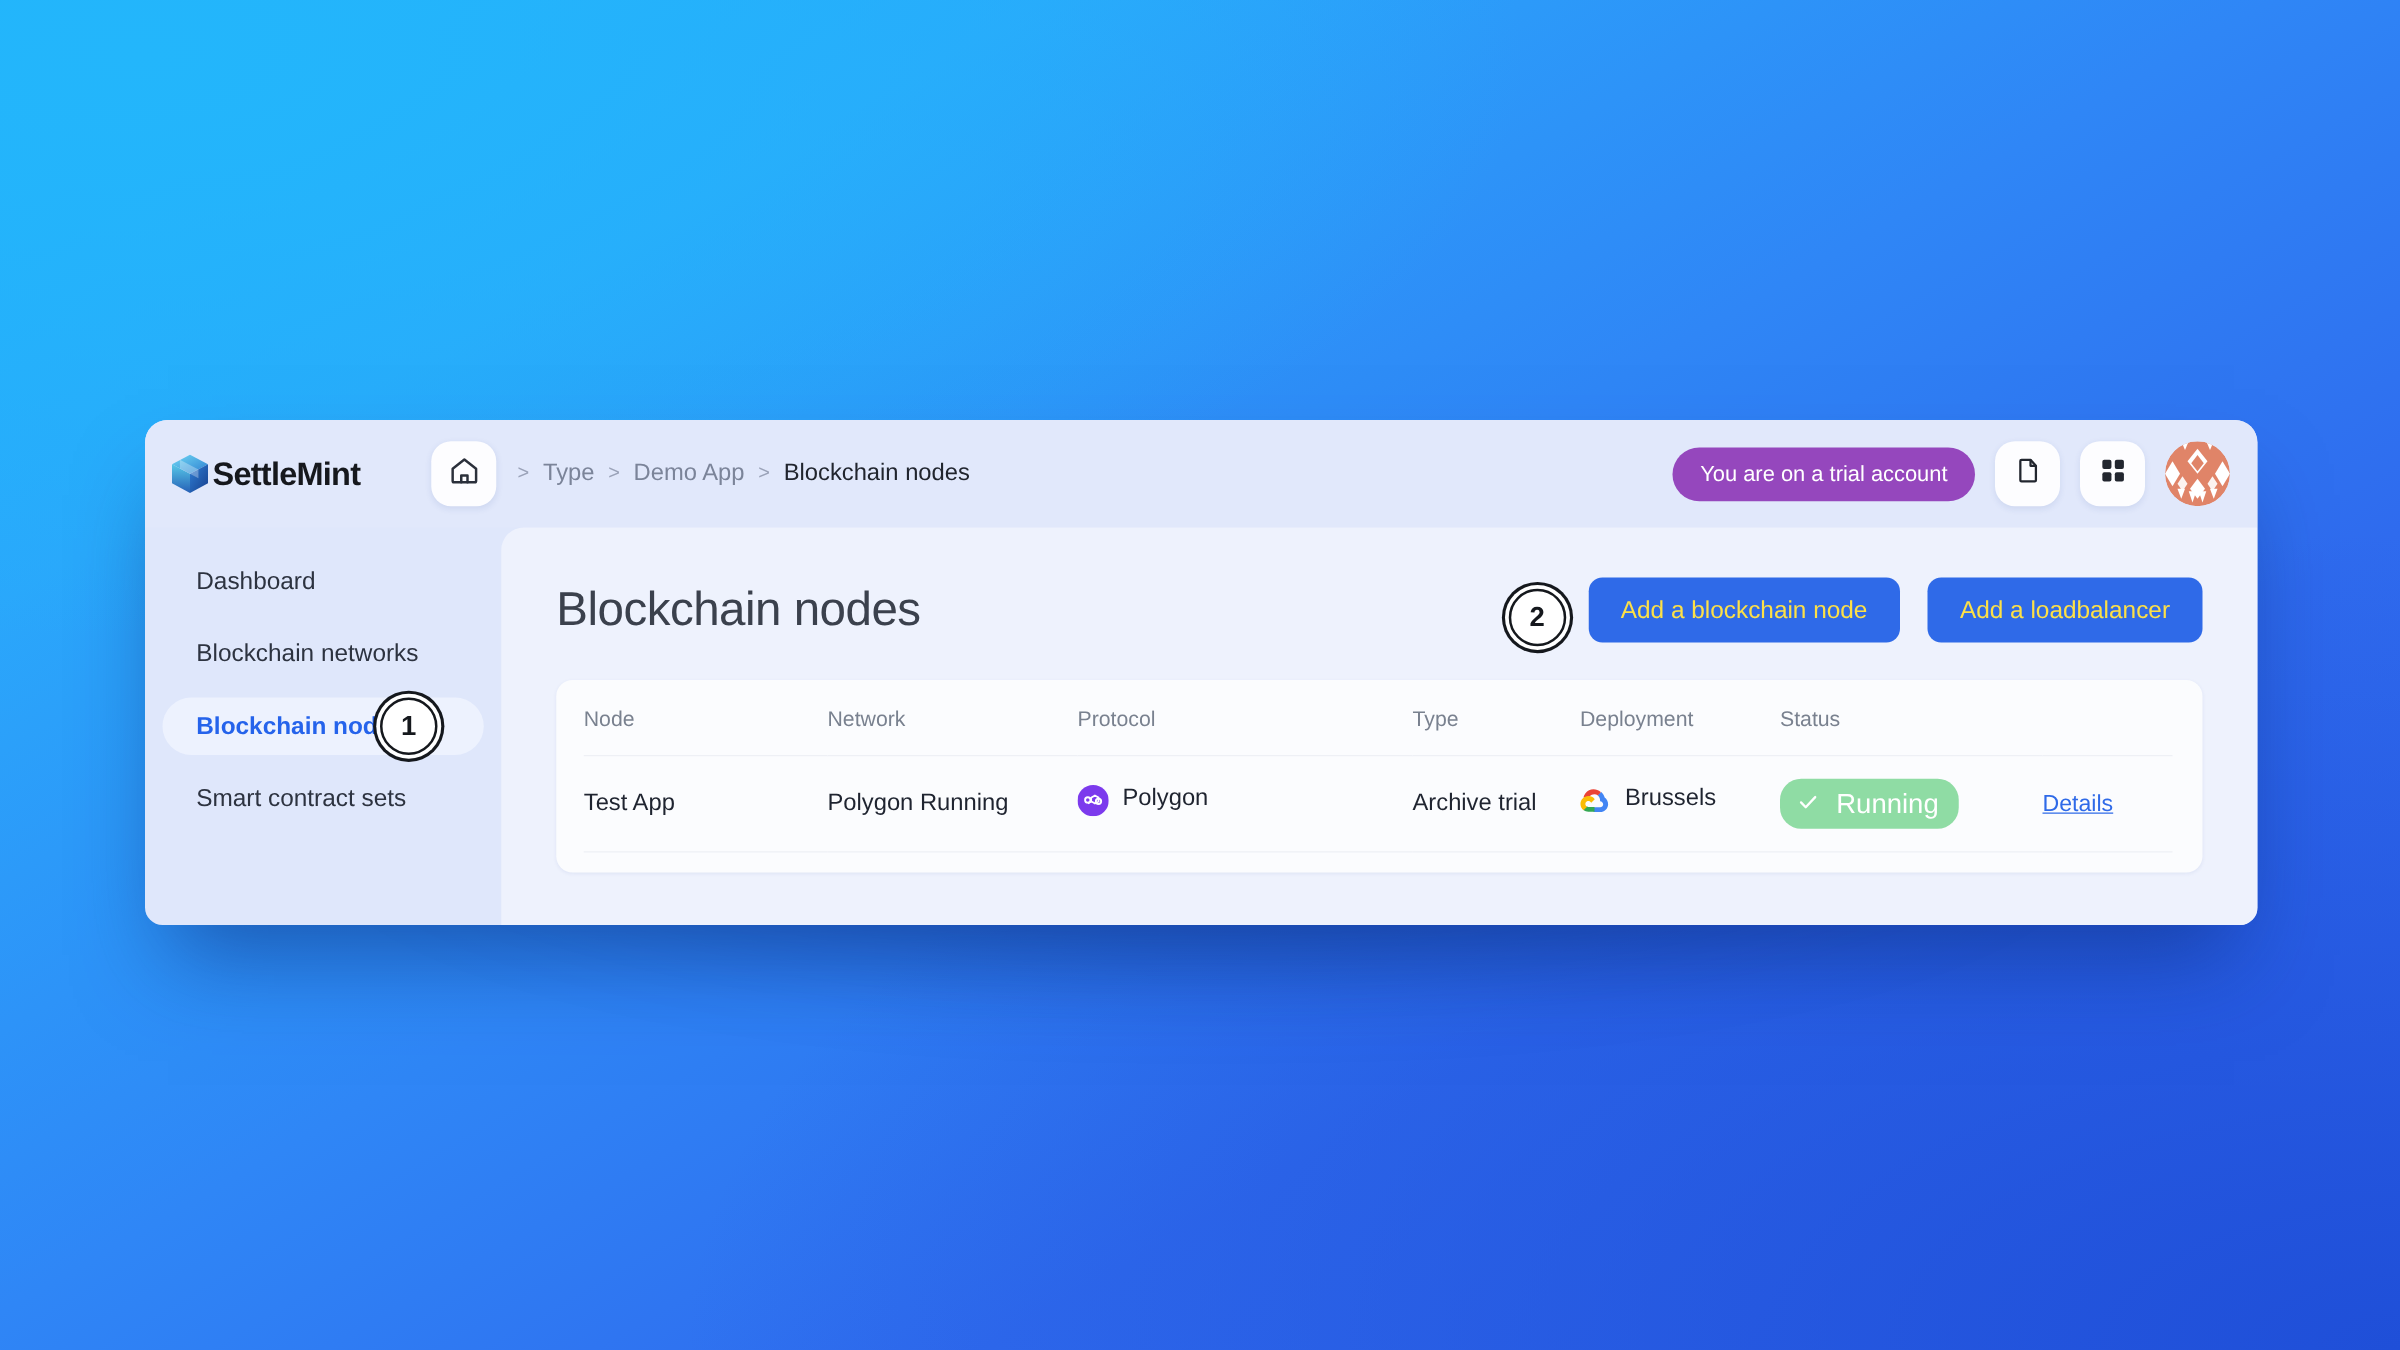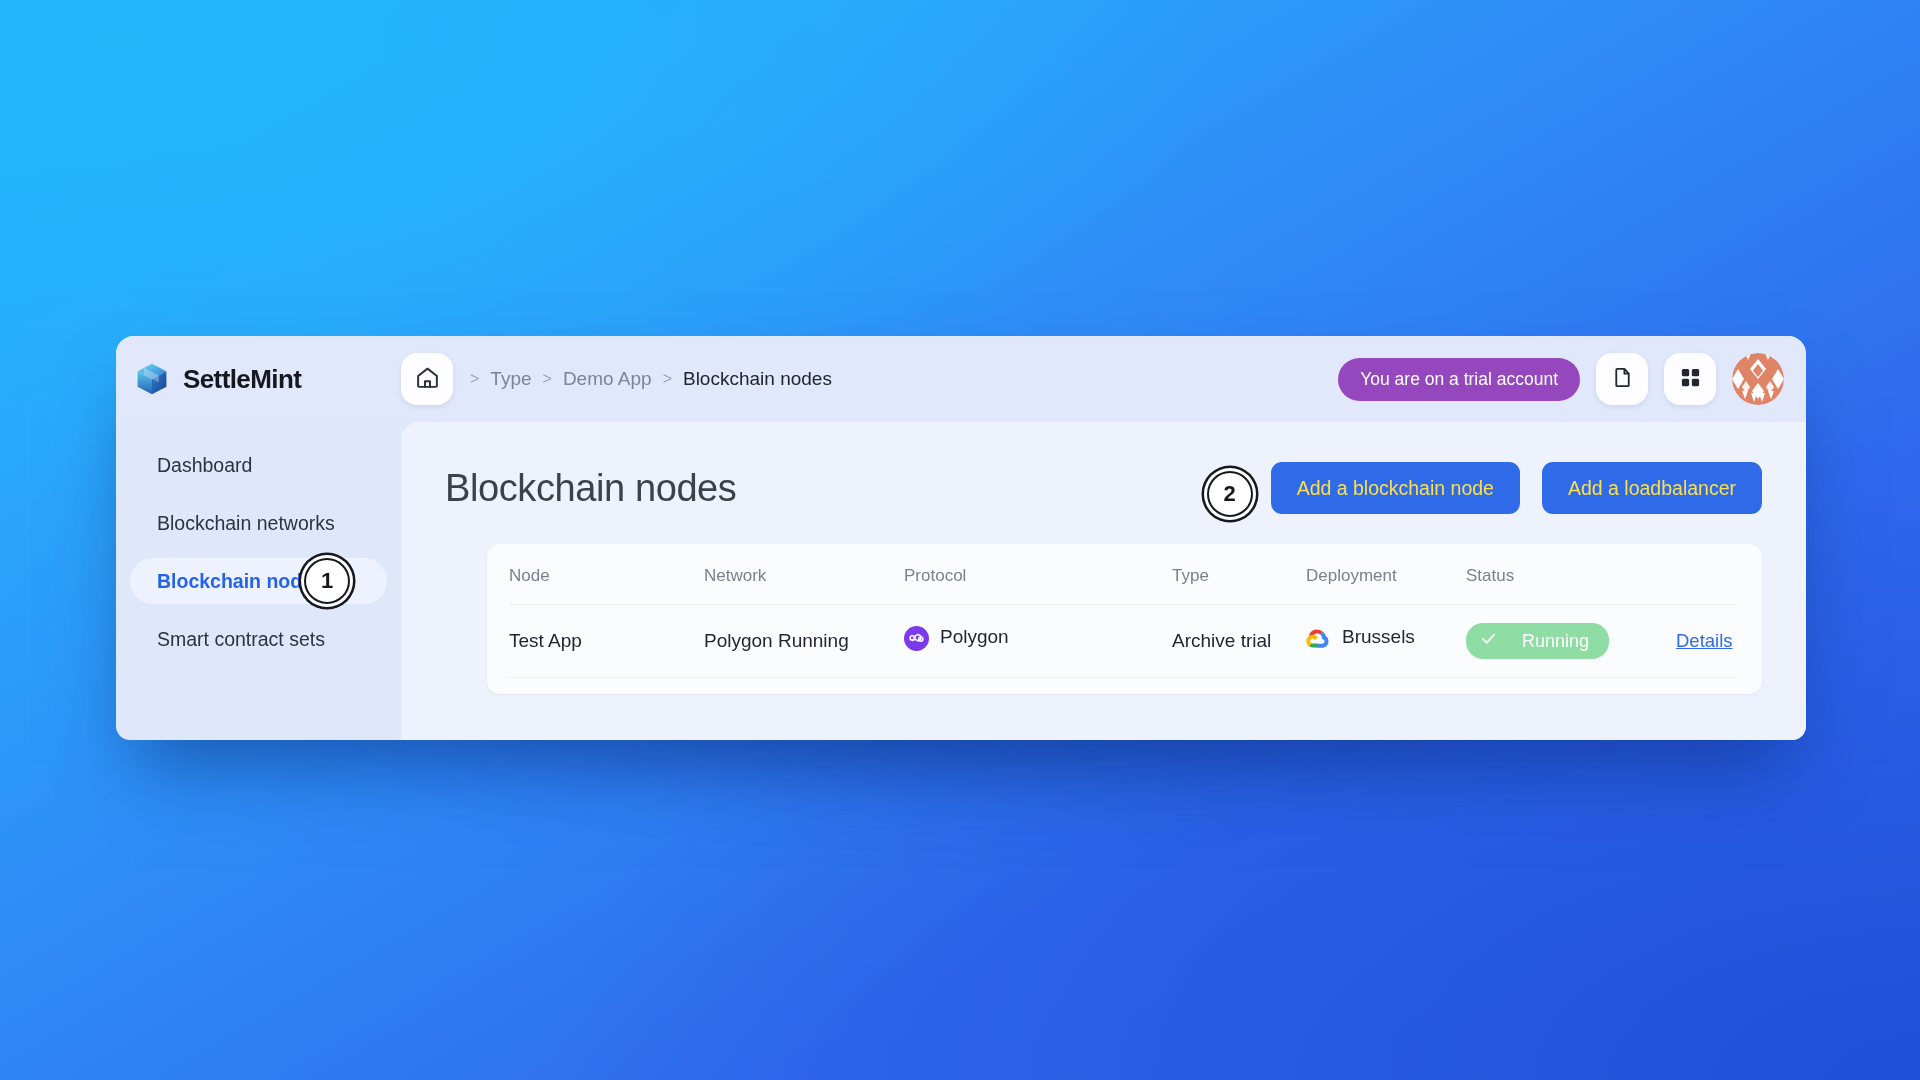"SettleMint" .brand { gap: 13px -> none; width: 285px -> 229px }
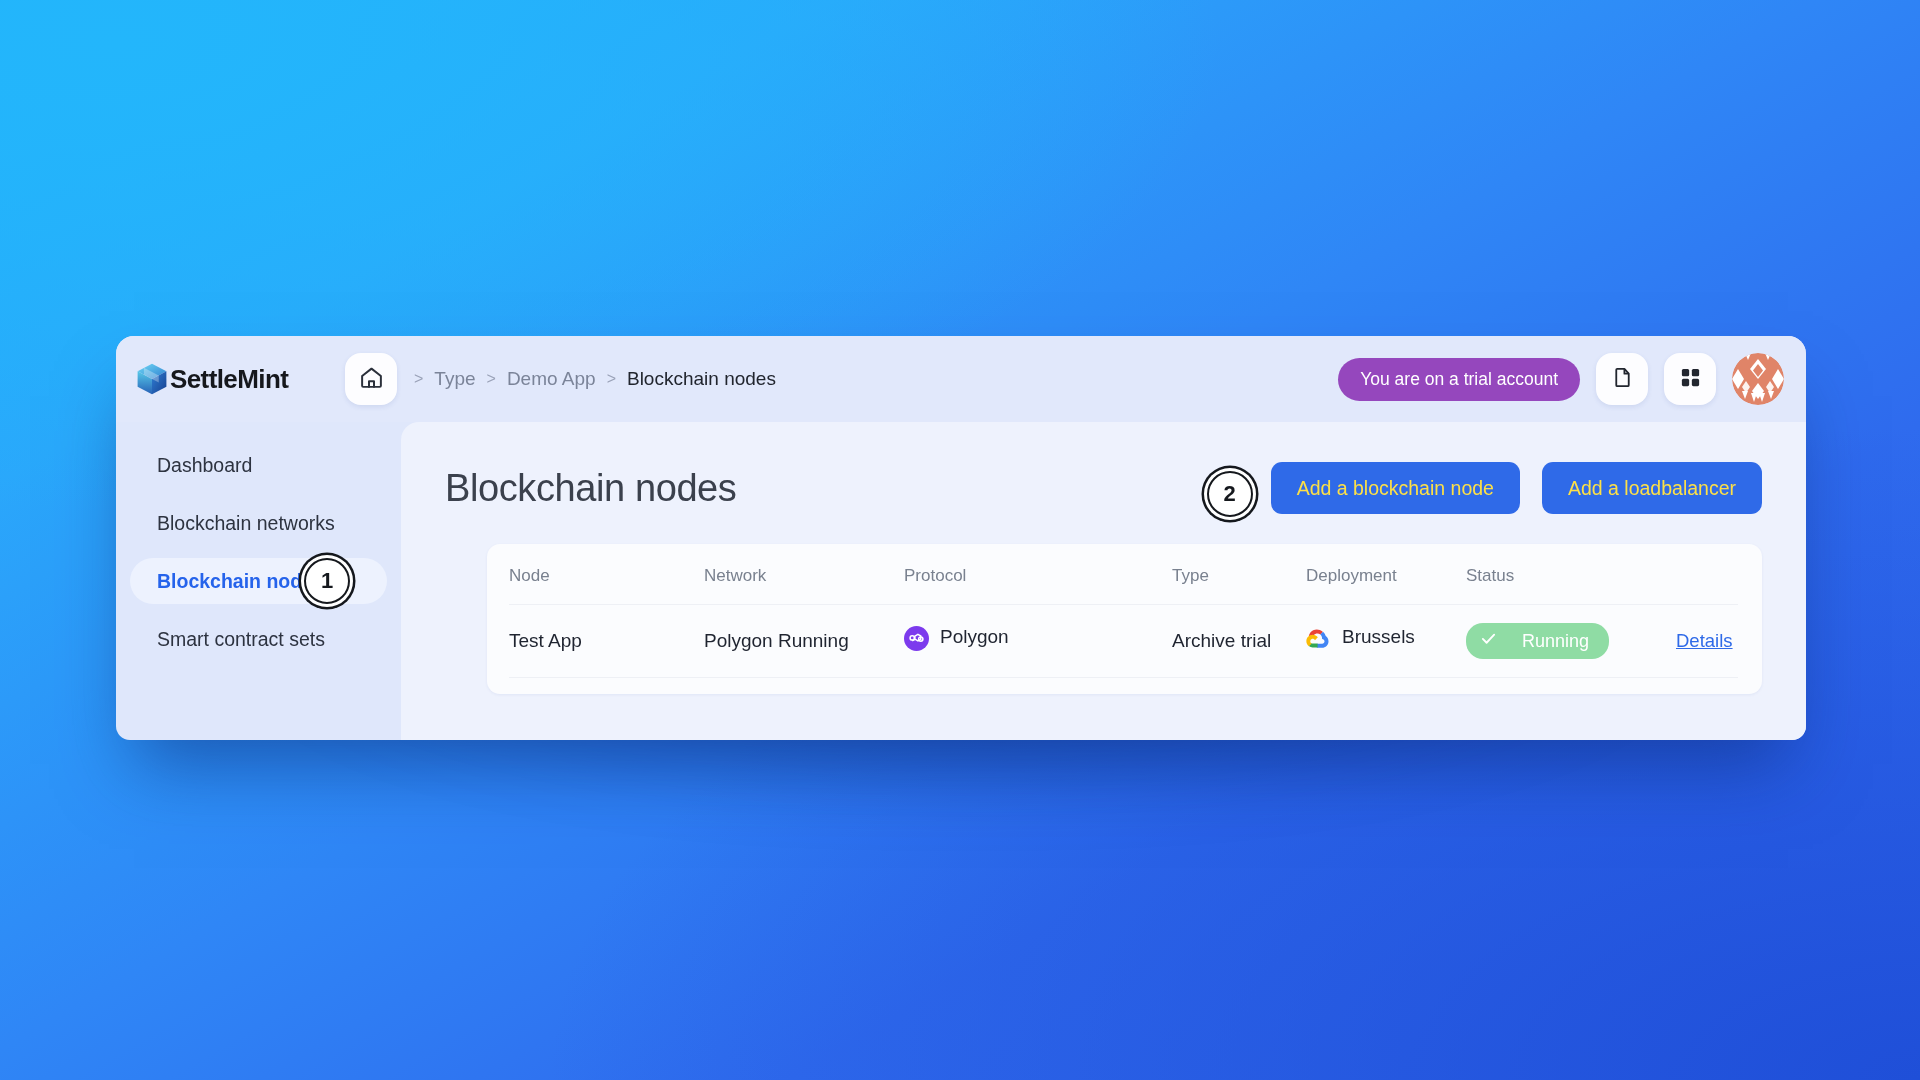"Node" .card { margin-left: 42px -> none }
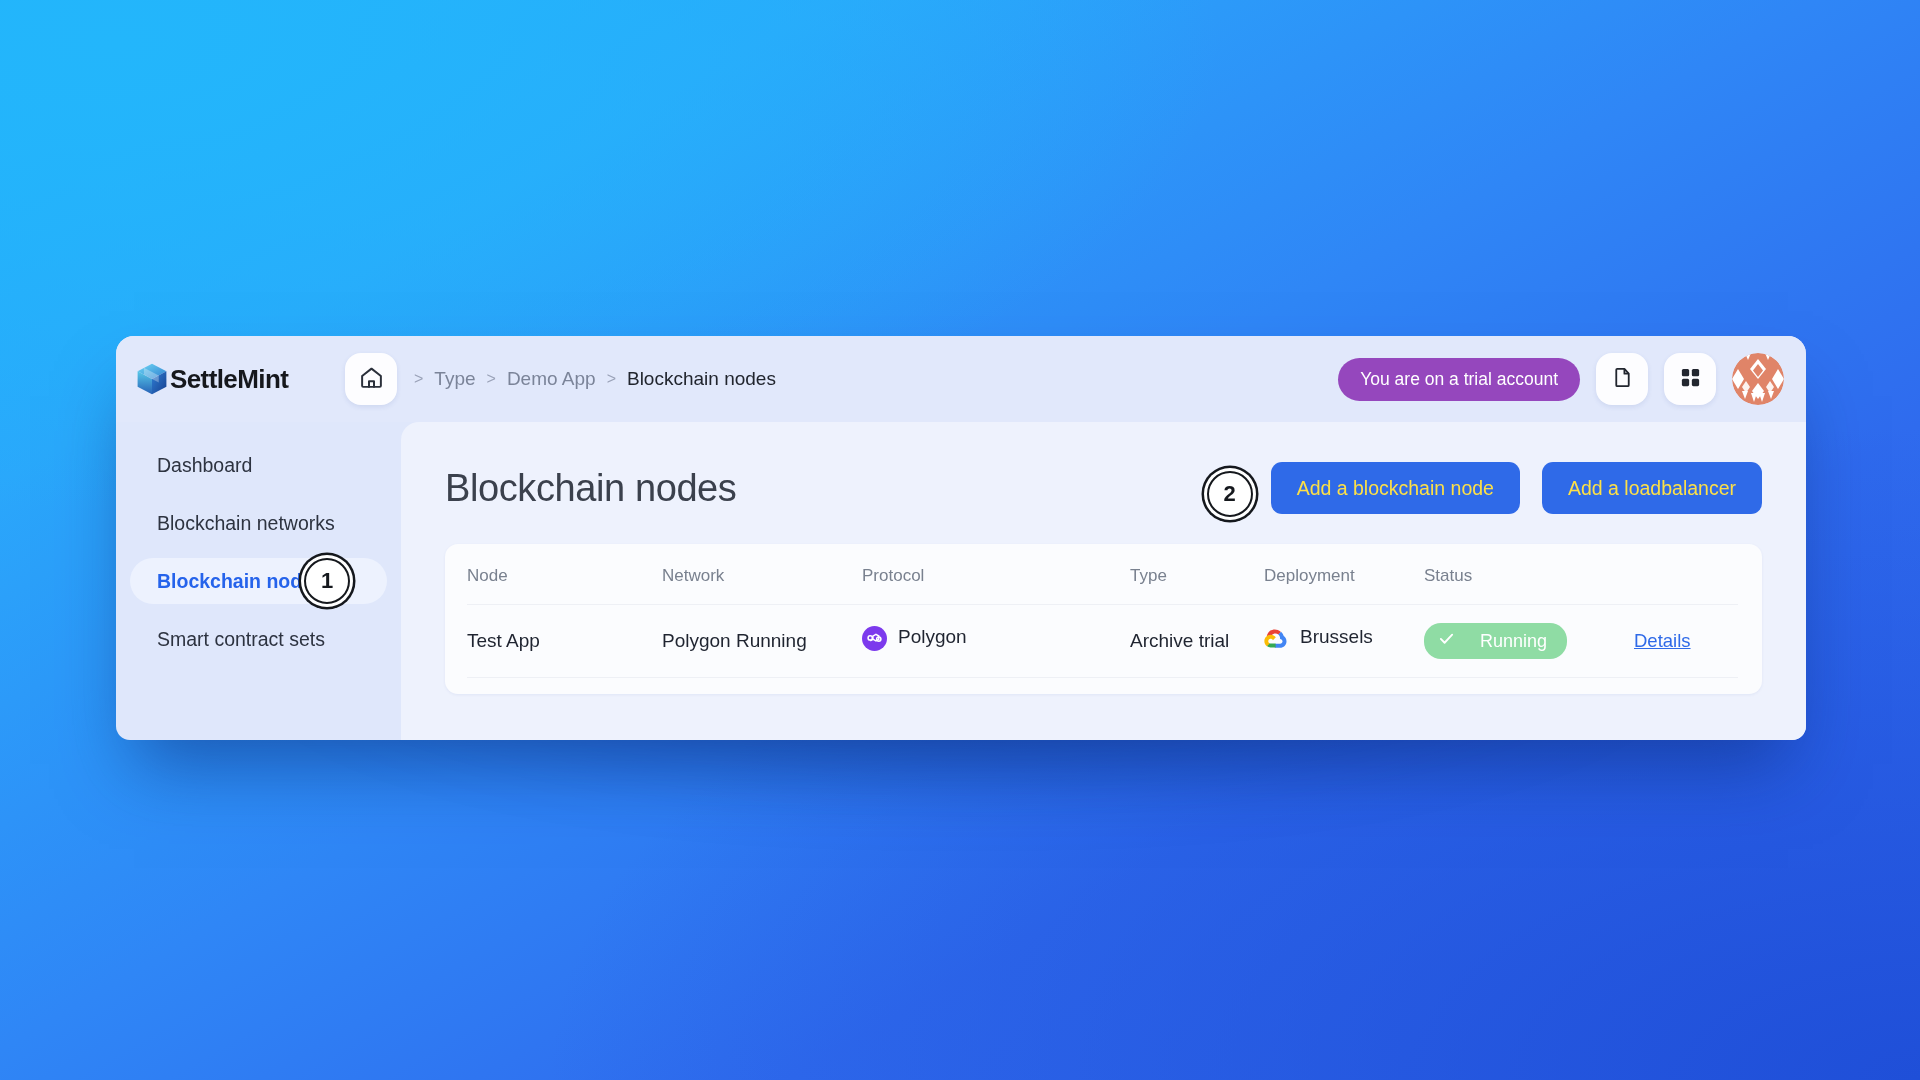"Running" .chip-running { font-size: 18px -> 22px; gap: 25px -> 14px }
